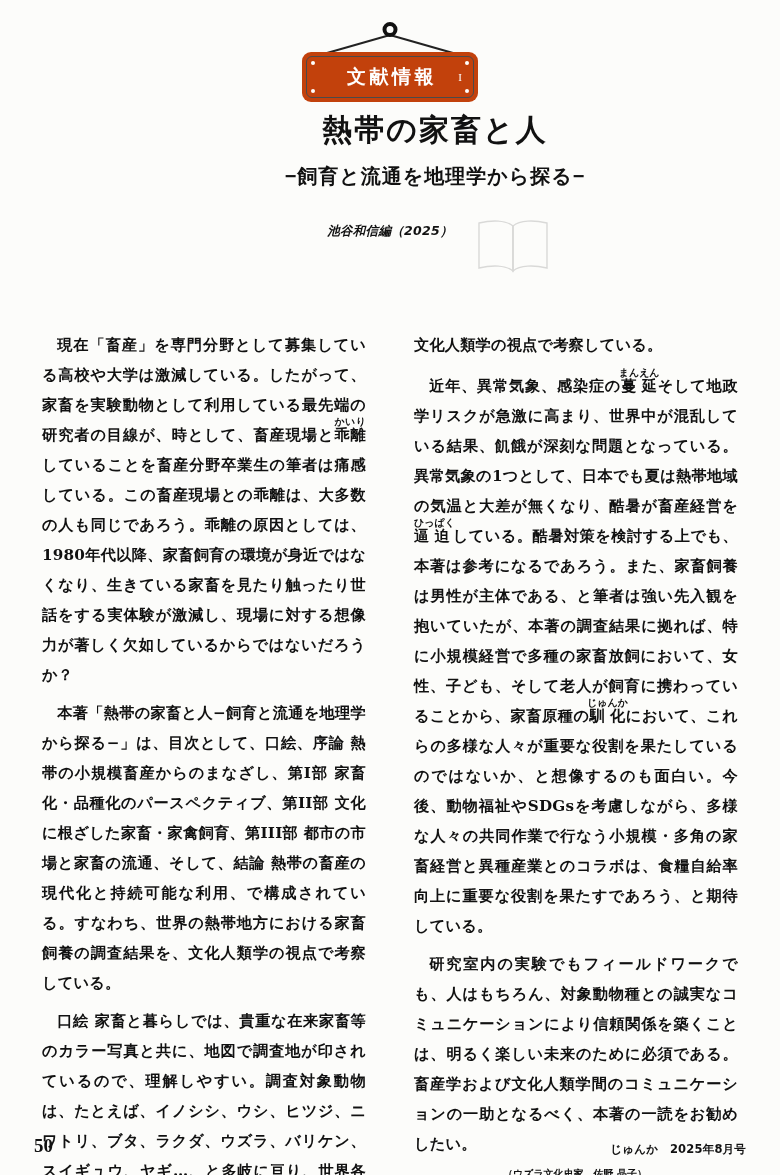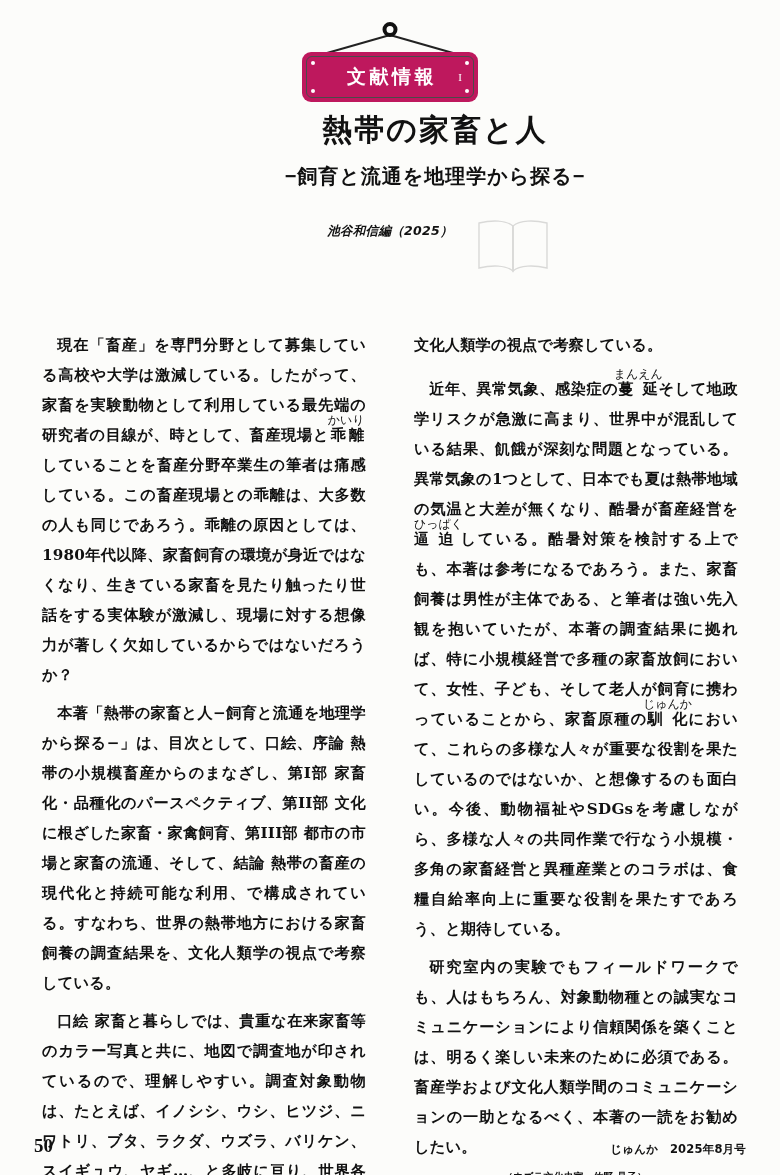"文献情報" .plaque { background: #be185d -> #c2410c }
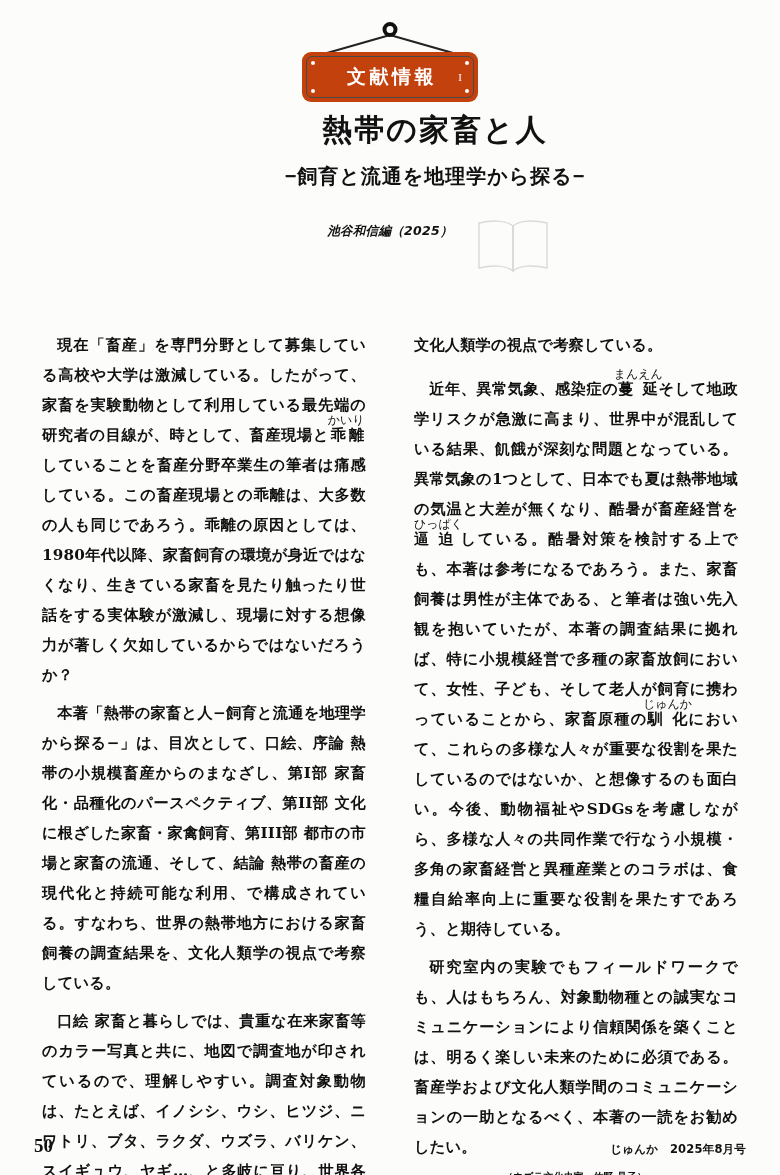"まんえん" rt { font-size: 12px -> 10px; font-weight: 400 -> 700 }
